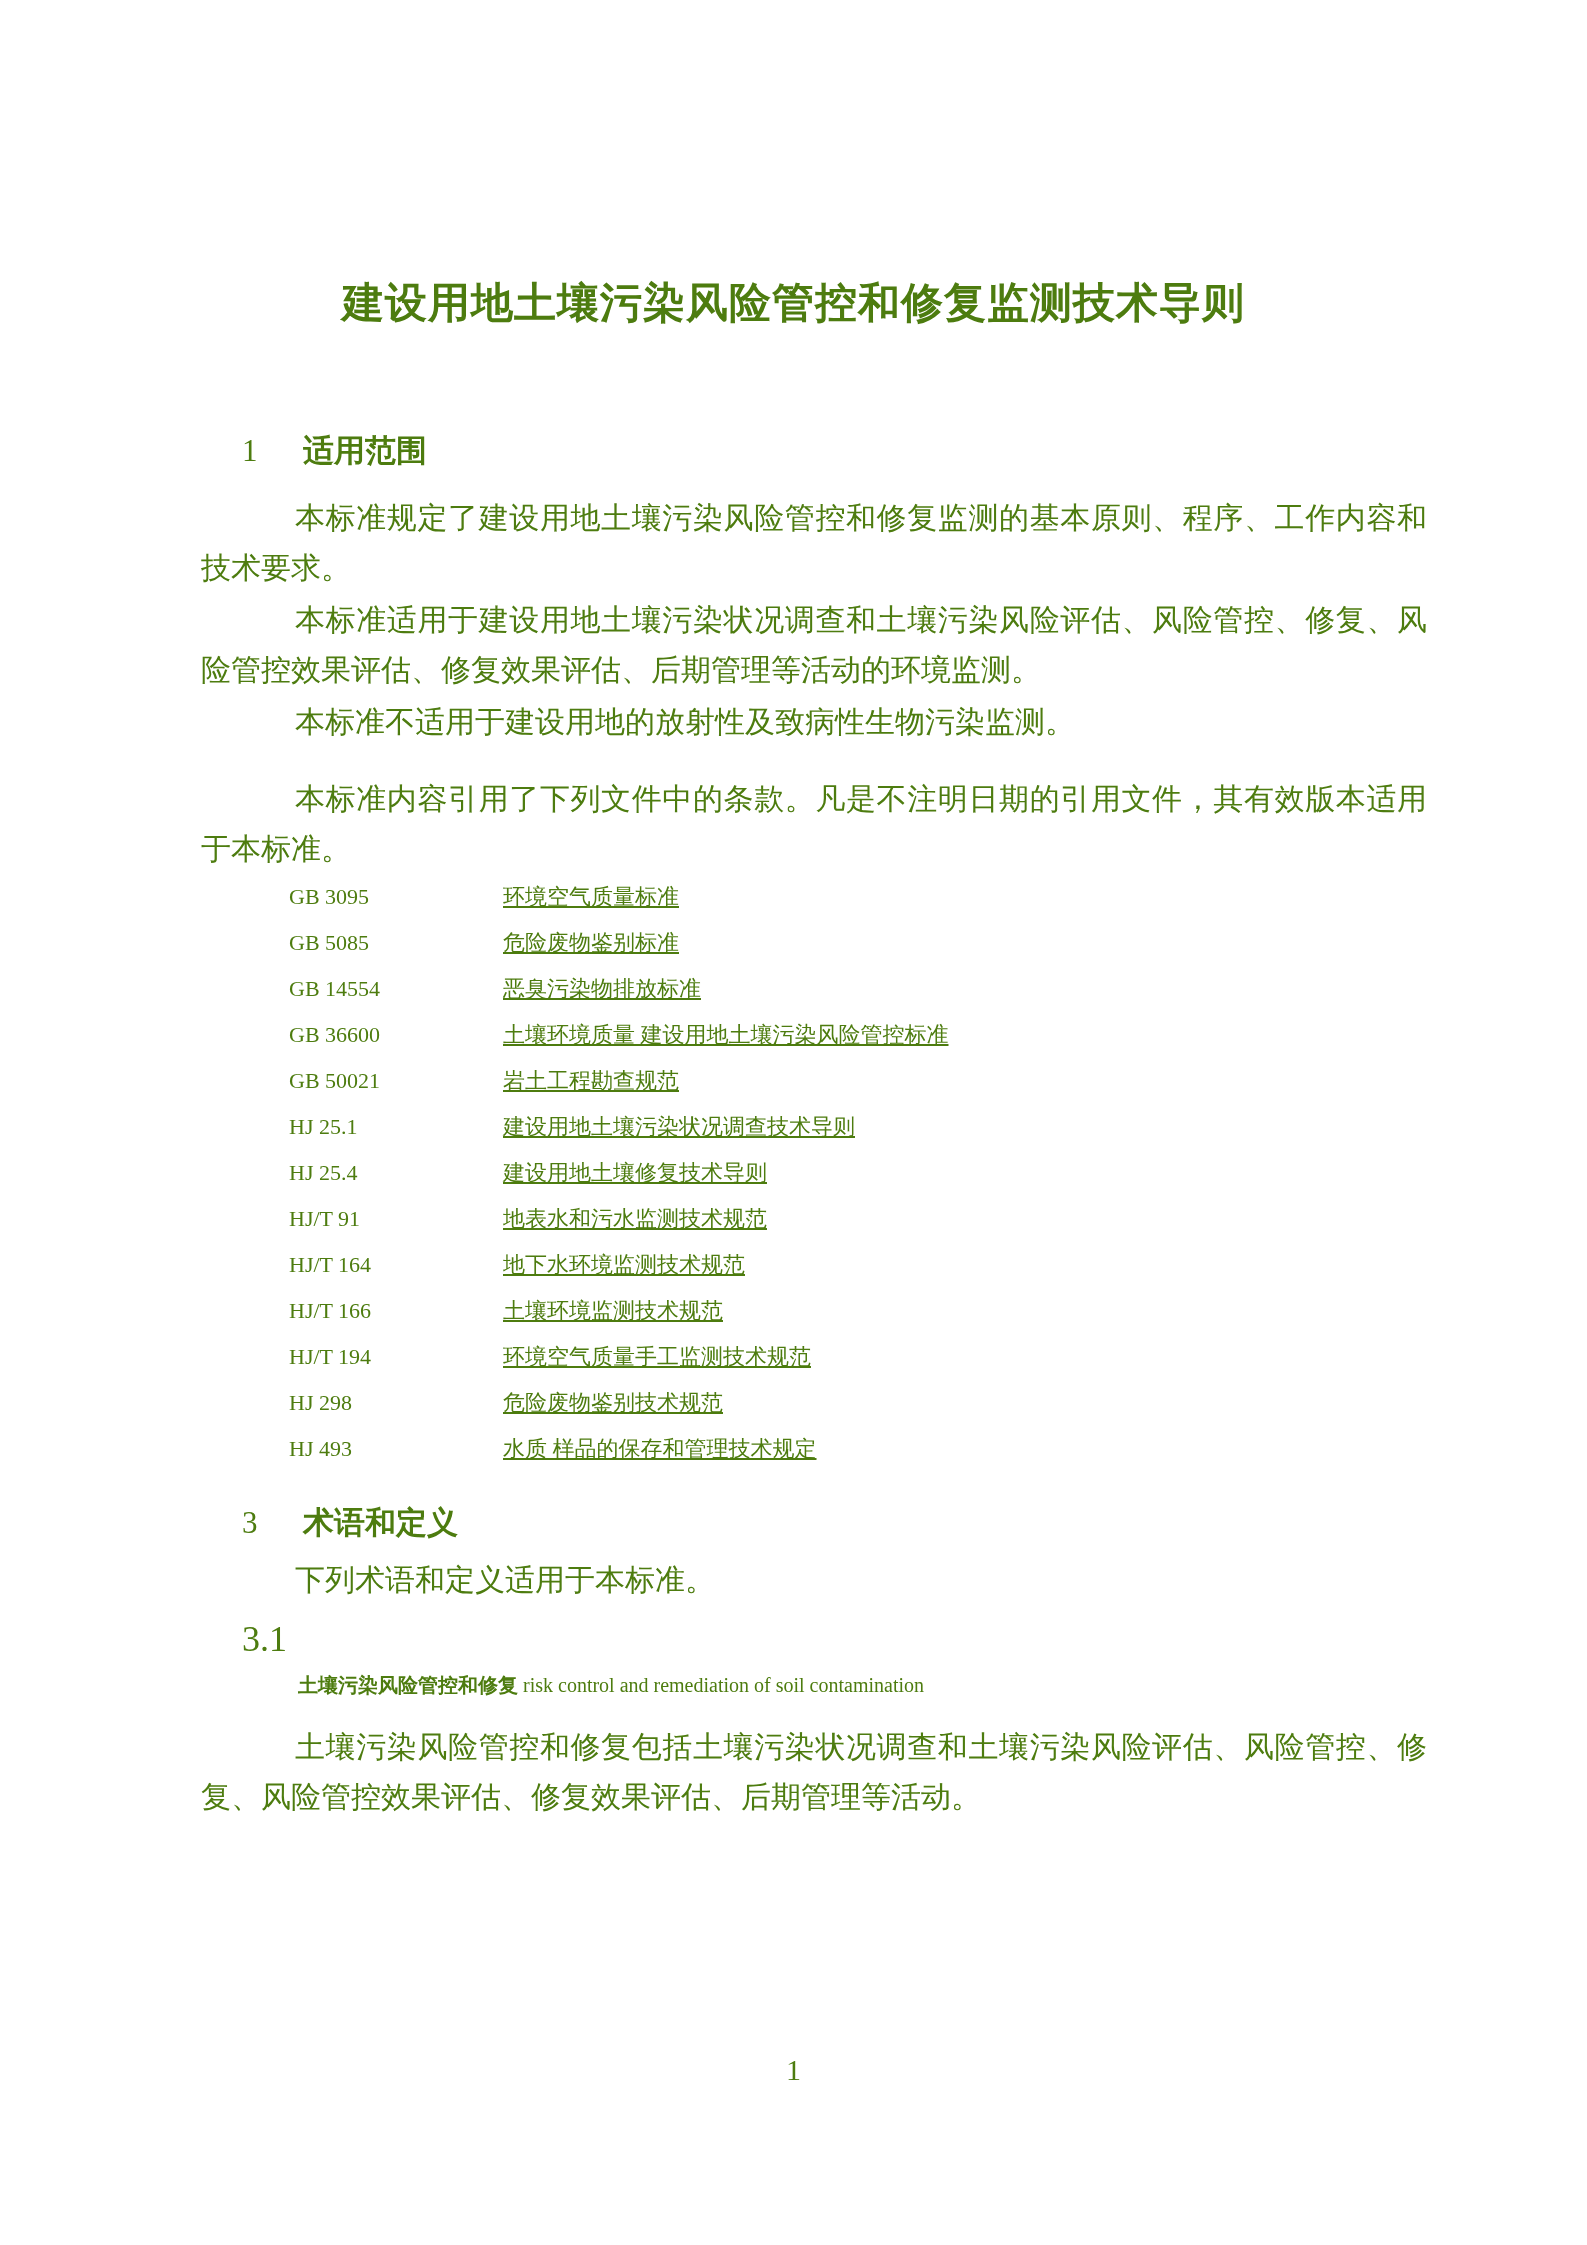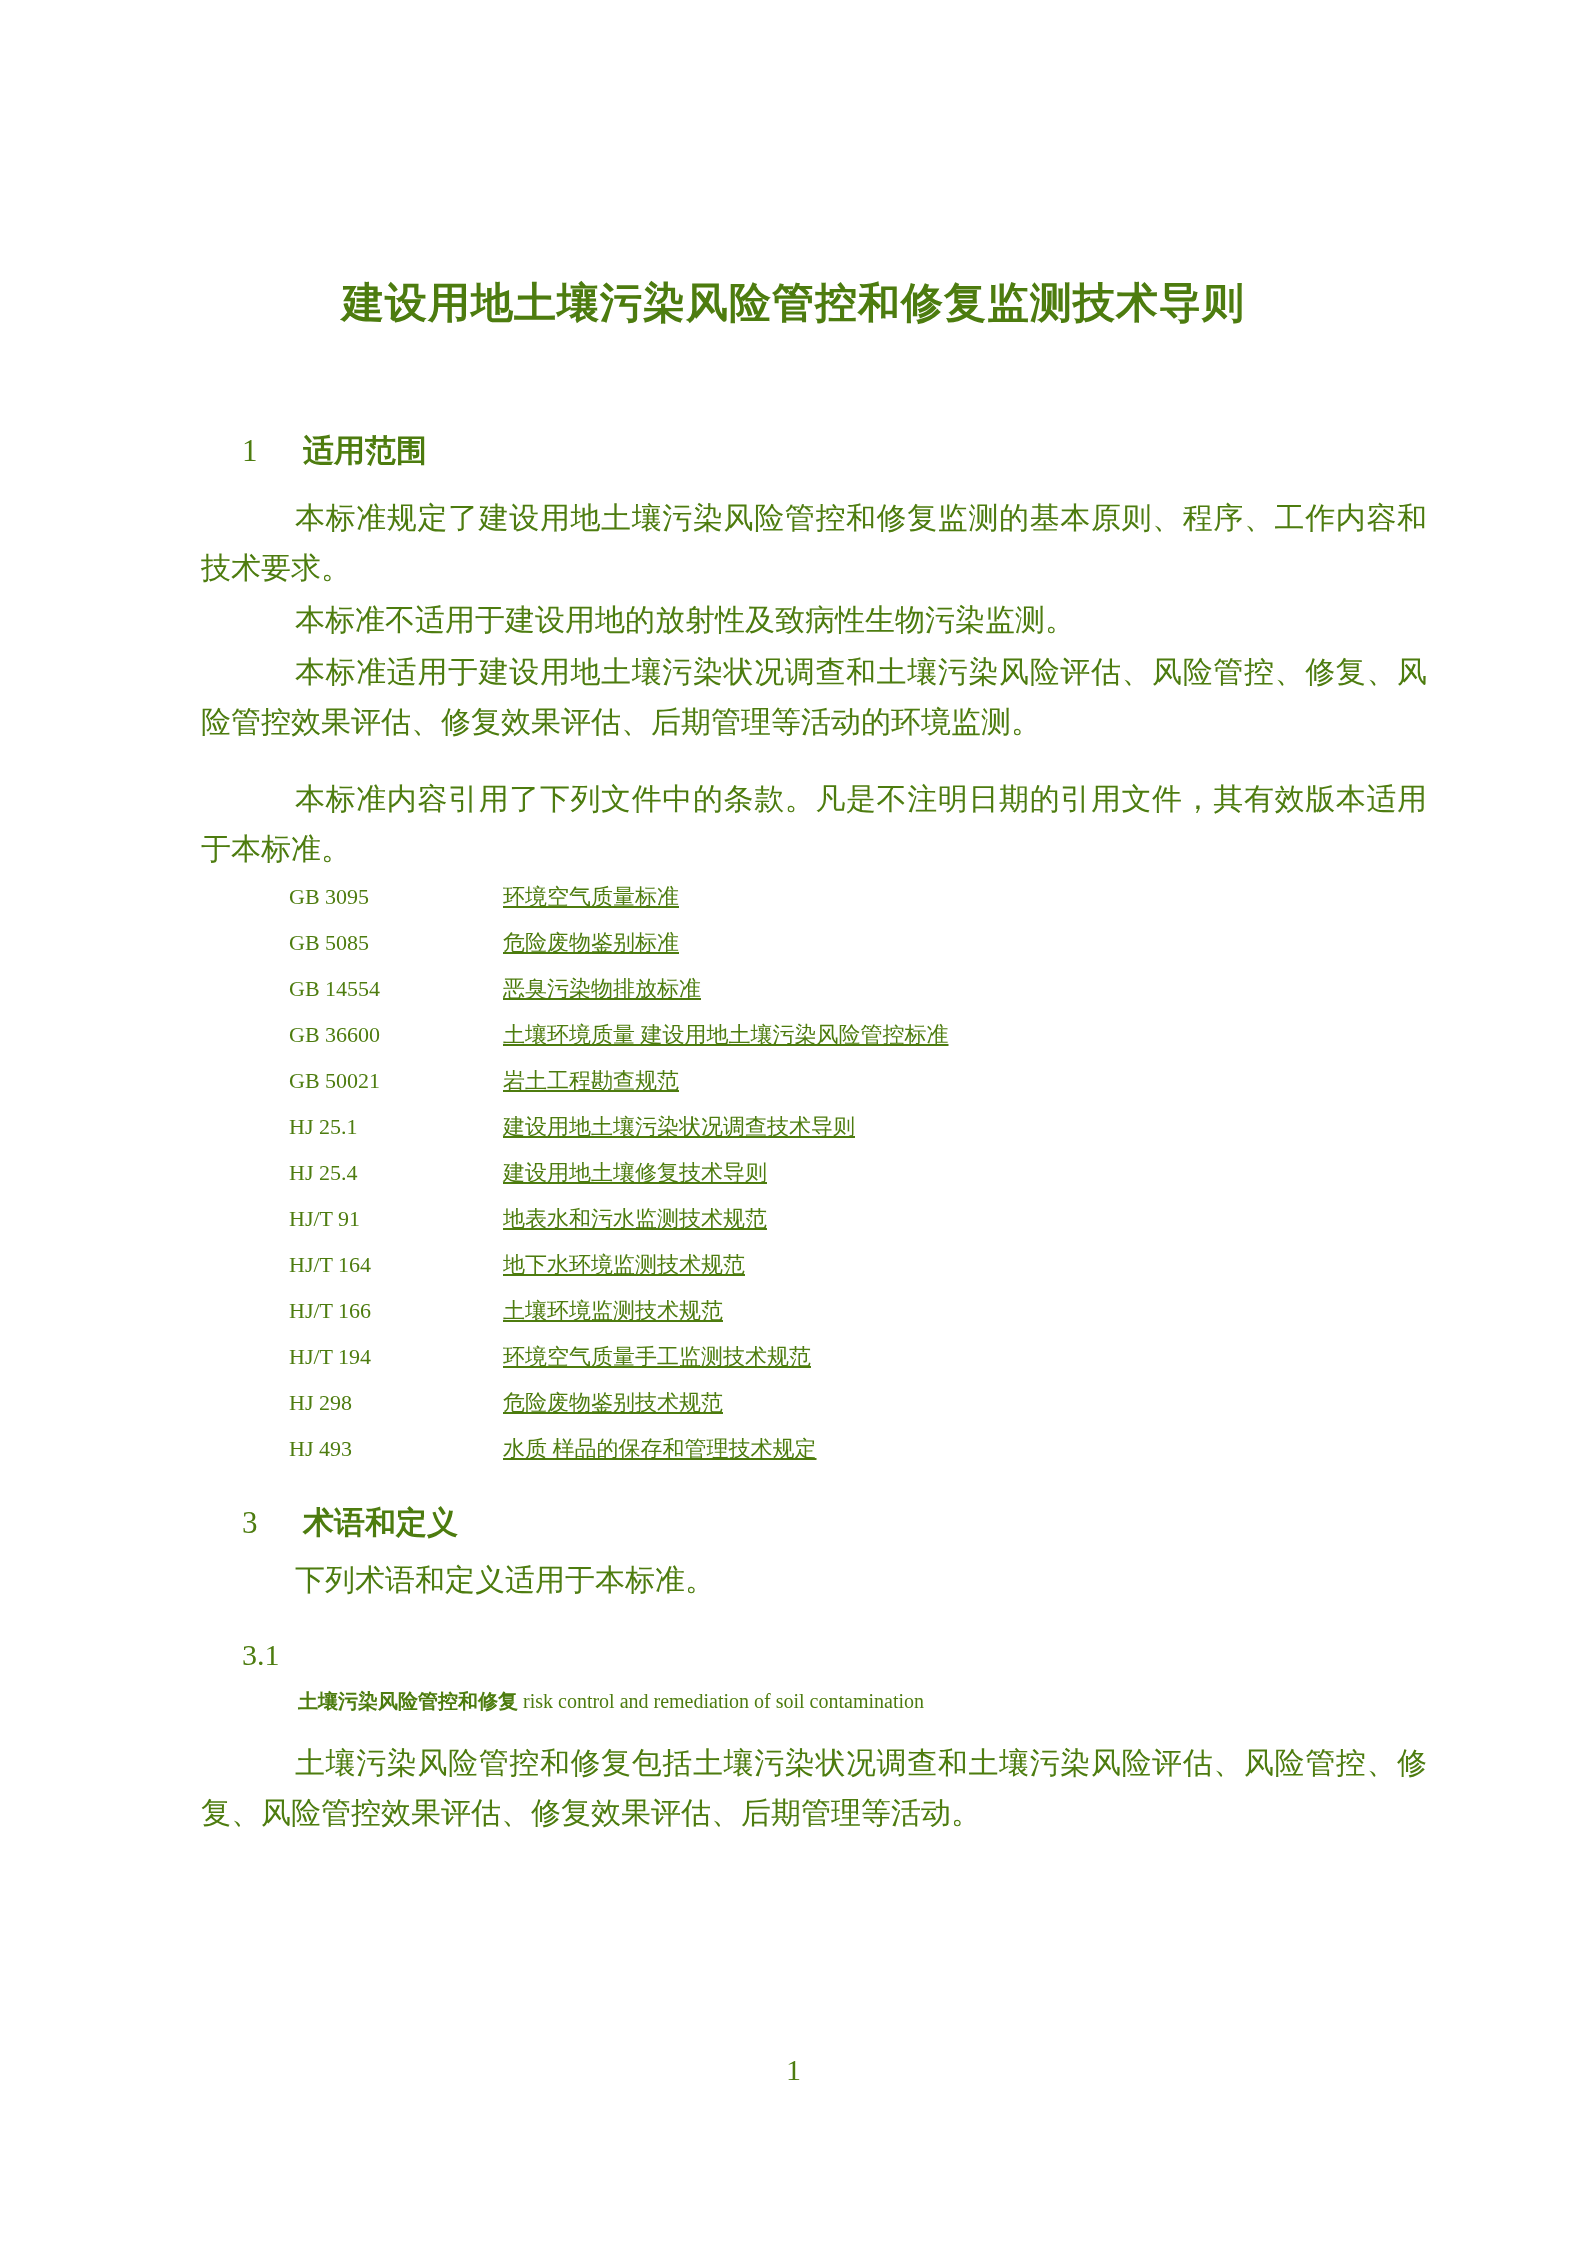"本标准不适用于建设用地的放射性及致病性生物污染监测。" p.para { order: before "本标准适用于建设用地土壤污染状况调查和土壤污染风险评估、风险管控、修复、风险管控" -> after "本标准适用于建设用地土壤污染状况调查和土壤污染风险评估、风险管控、修复、风险管控" }
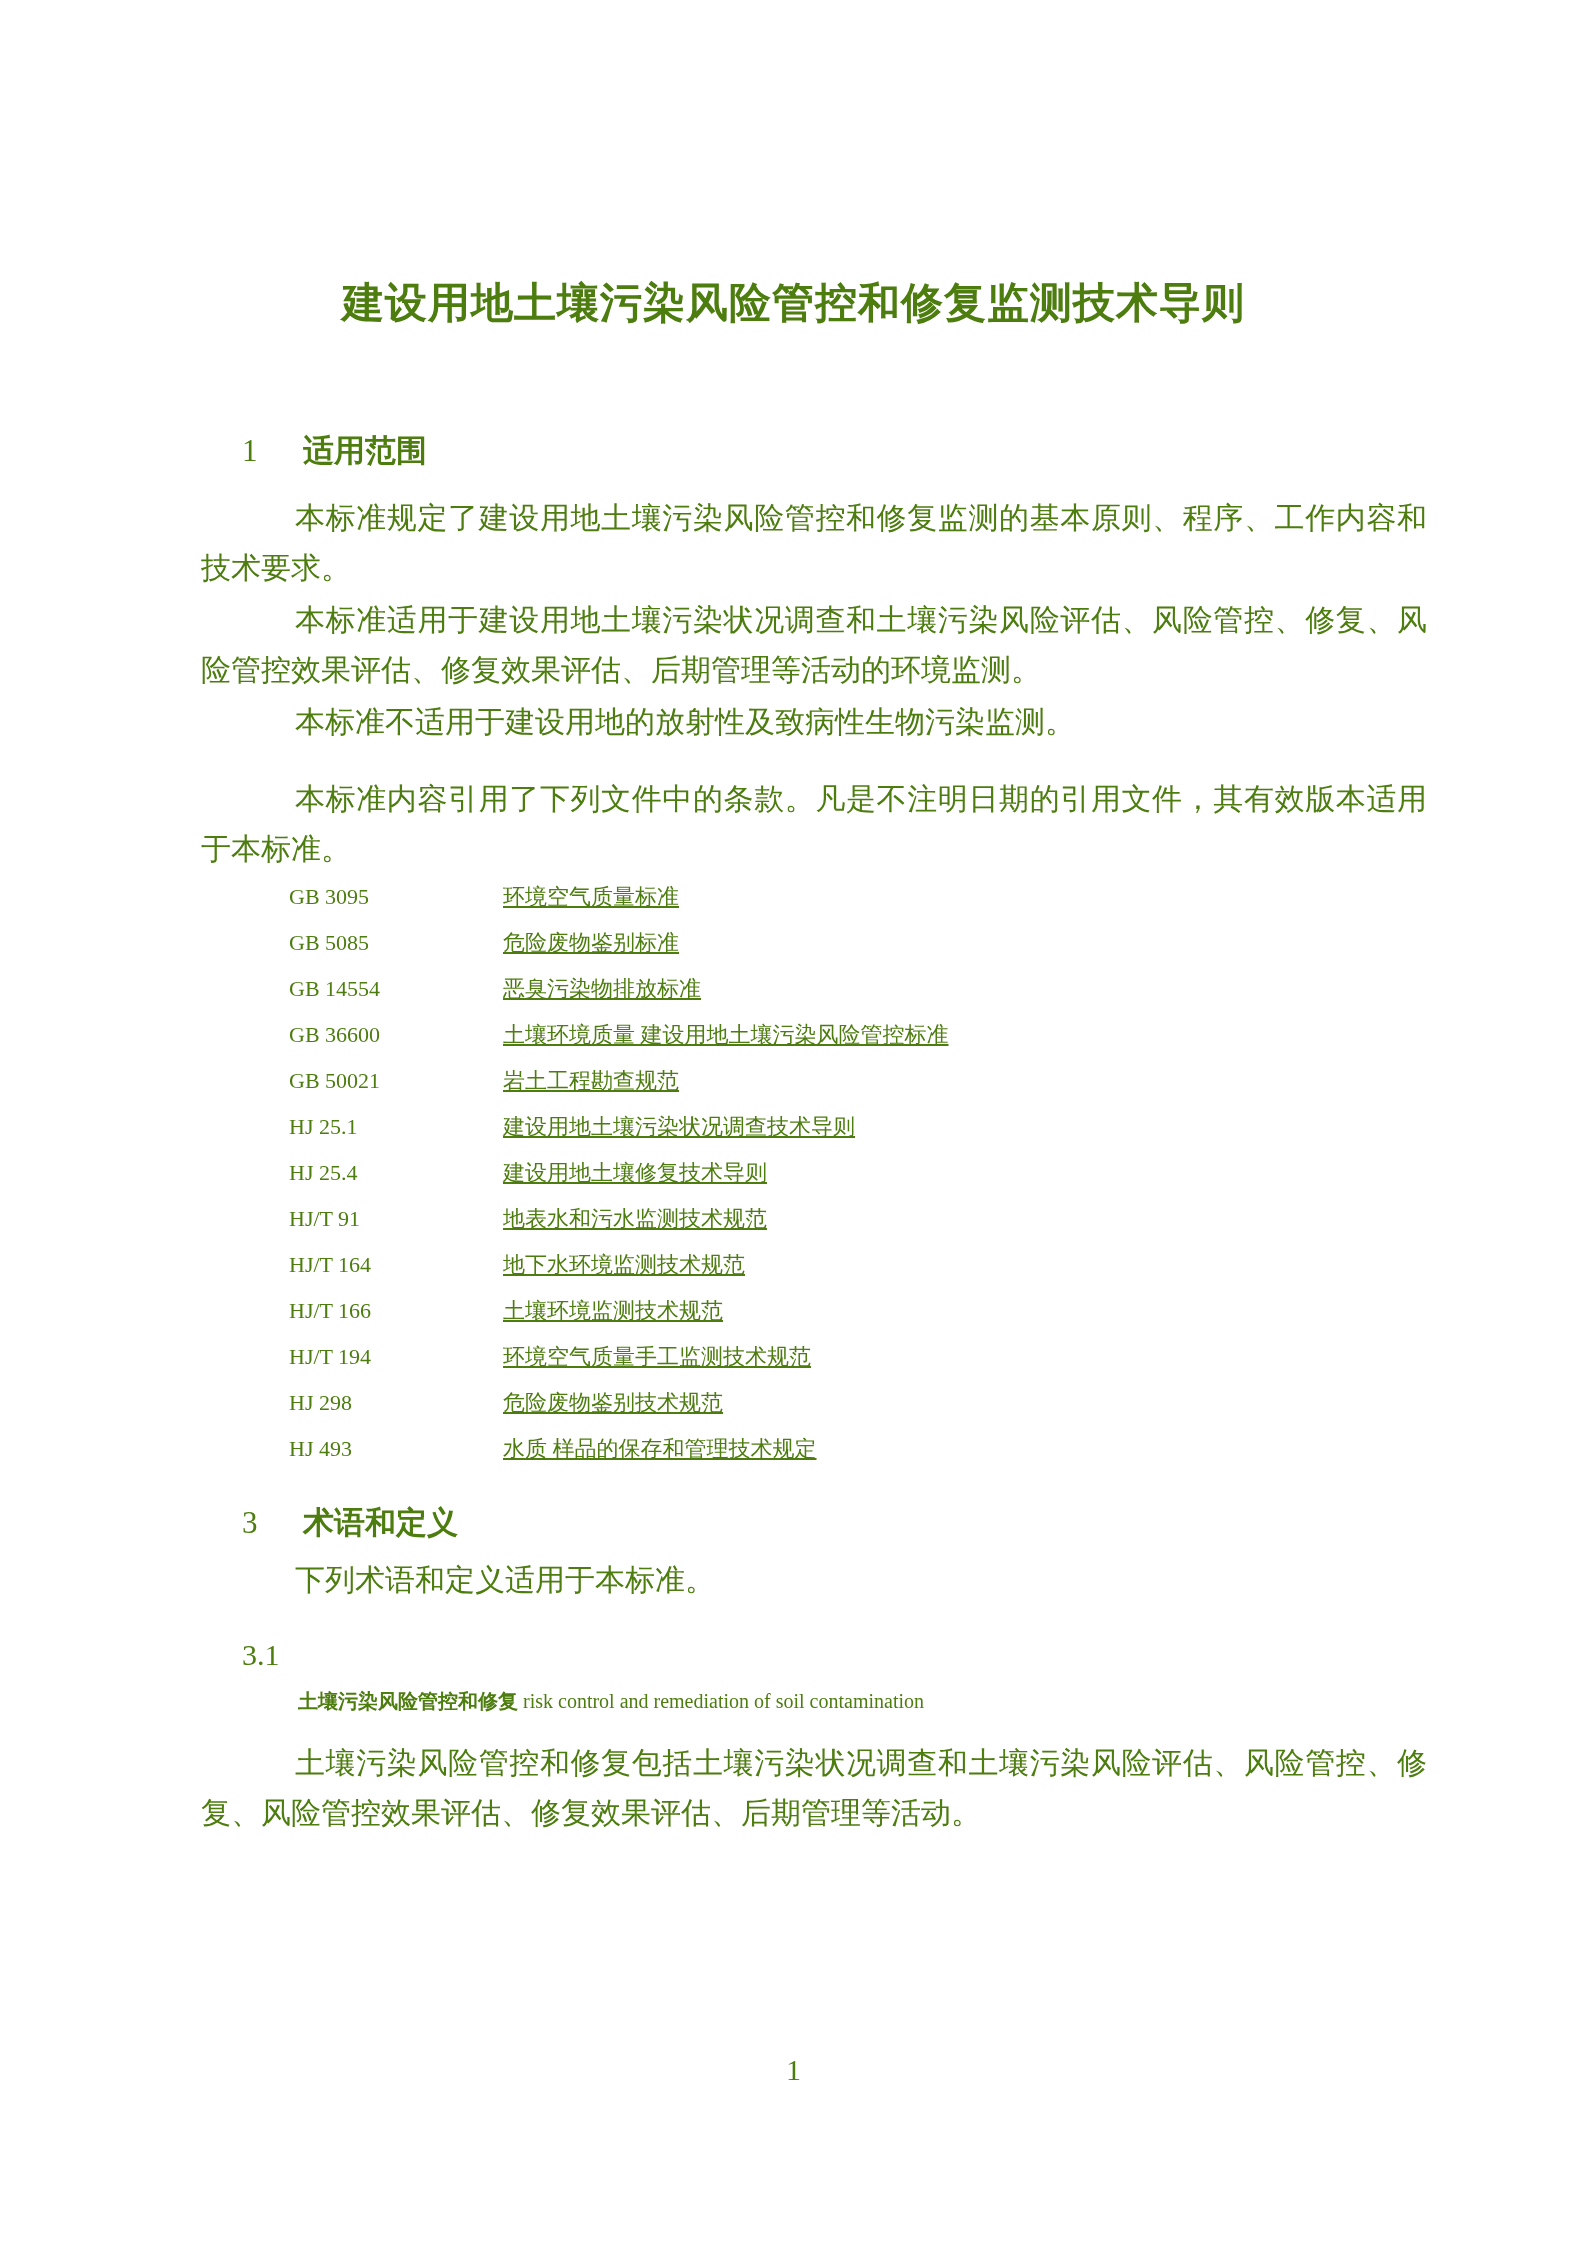"3.1" .term-num { font-size: 30px -> 36px; margin: 30px 0 0 0 -> 14px 0 0 0 }
